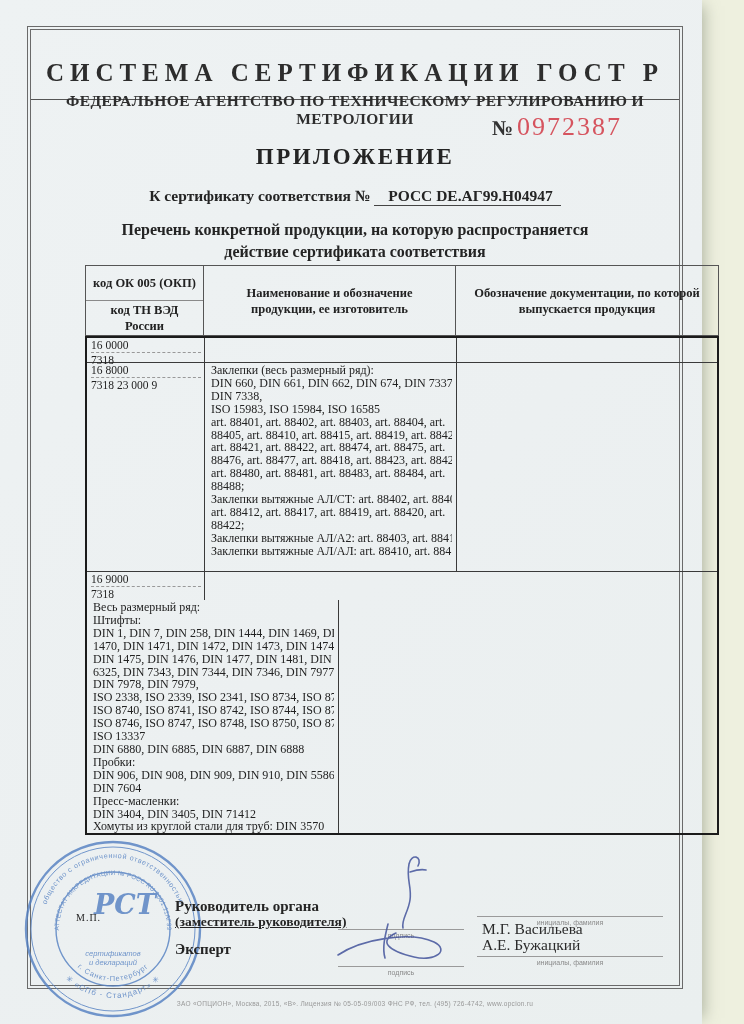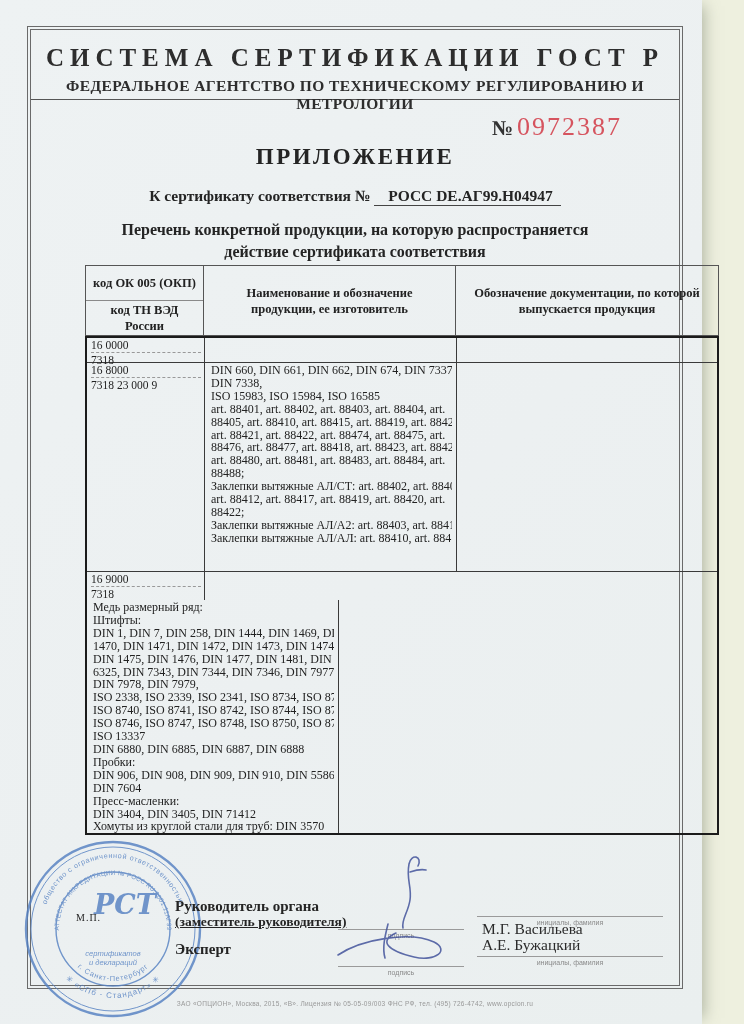"СИСТЕМА СЕРТИФИКАЦИИ ГОСТ Р" .system-title { margin-top: 14px -> 29px }
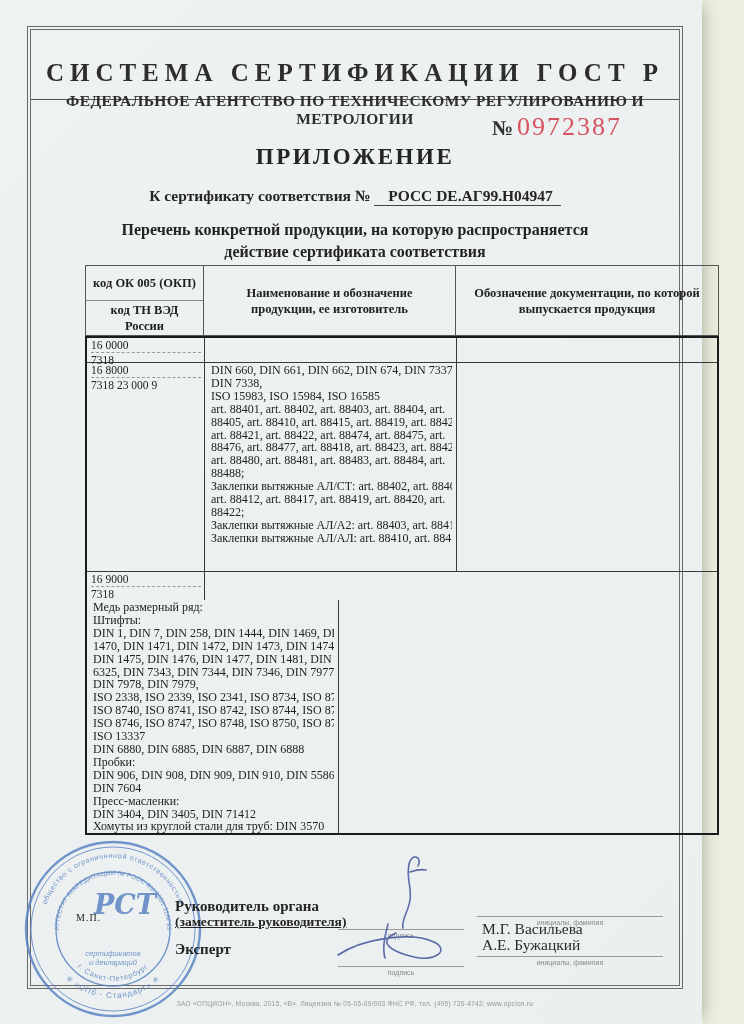"Заклепки (весь размерный ряд):" div.pline { html: none -> <div>Заклепки (весь размерный ряд):</div> }
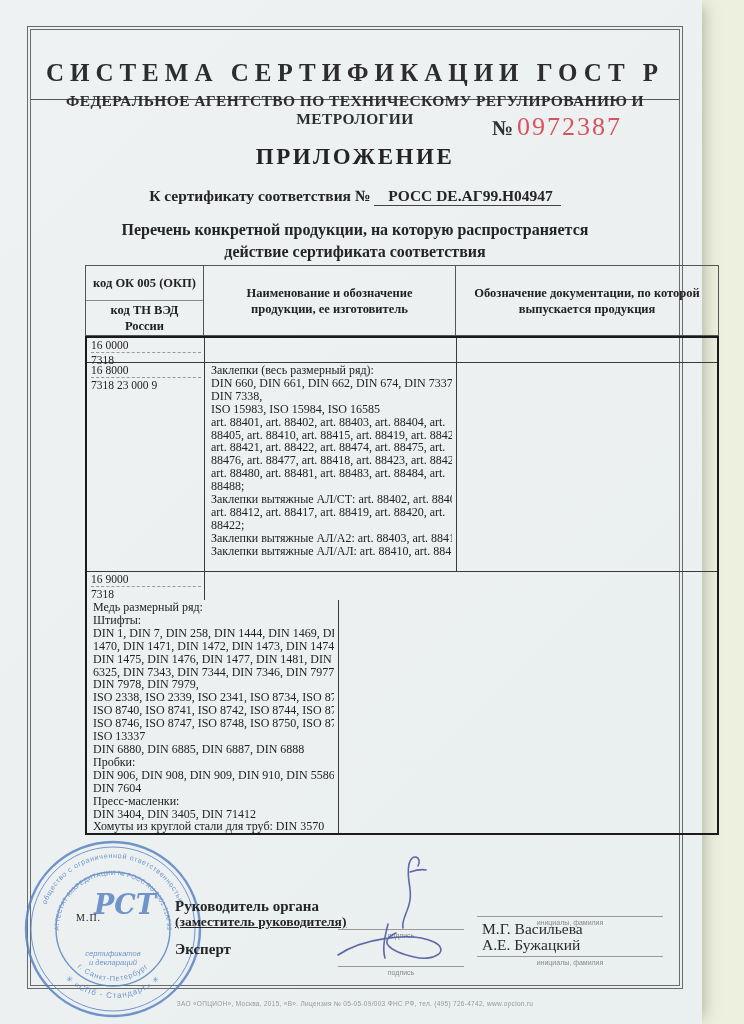"Медь размерный ряд:" div.pline { text: Медь -> Весь }
